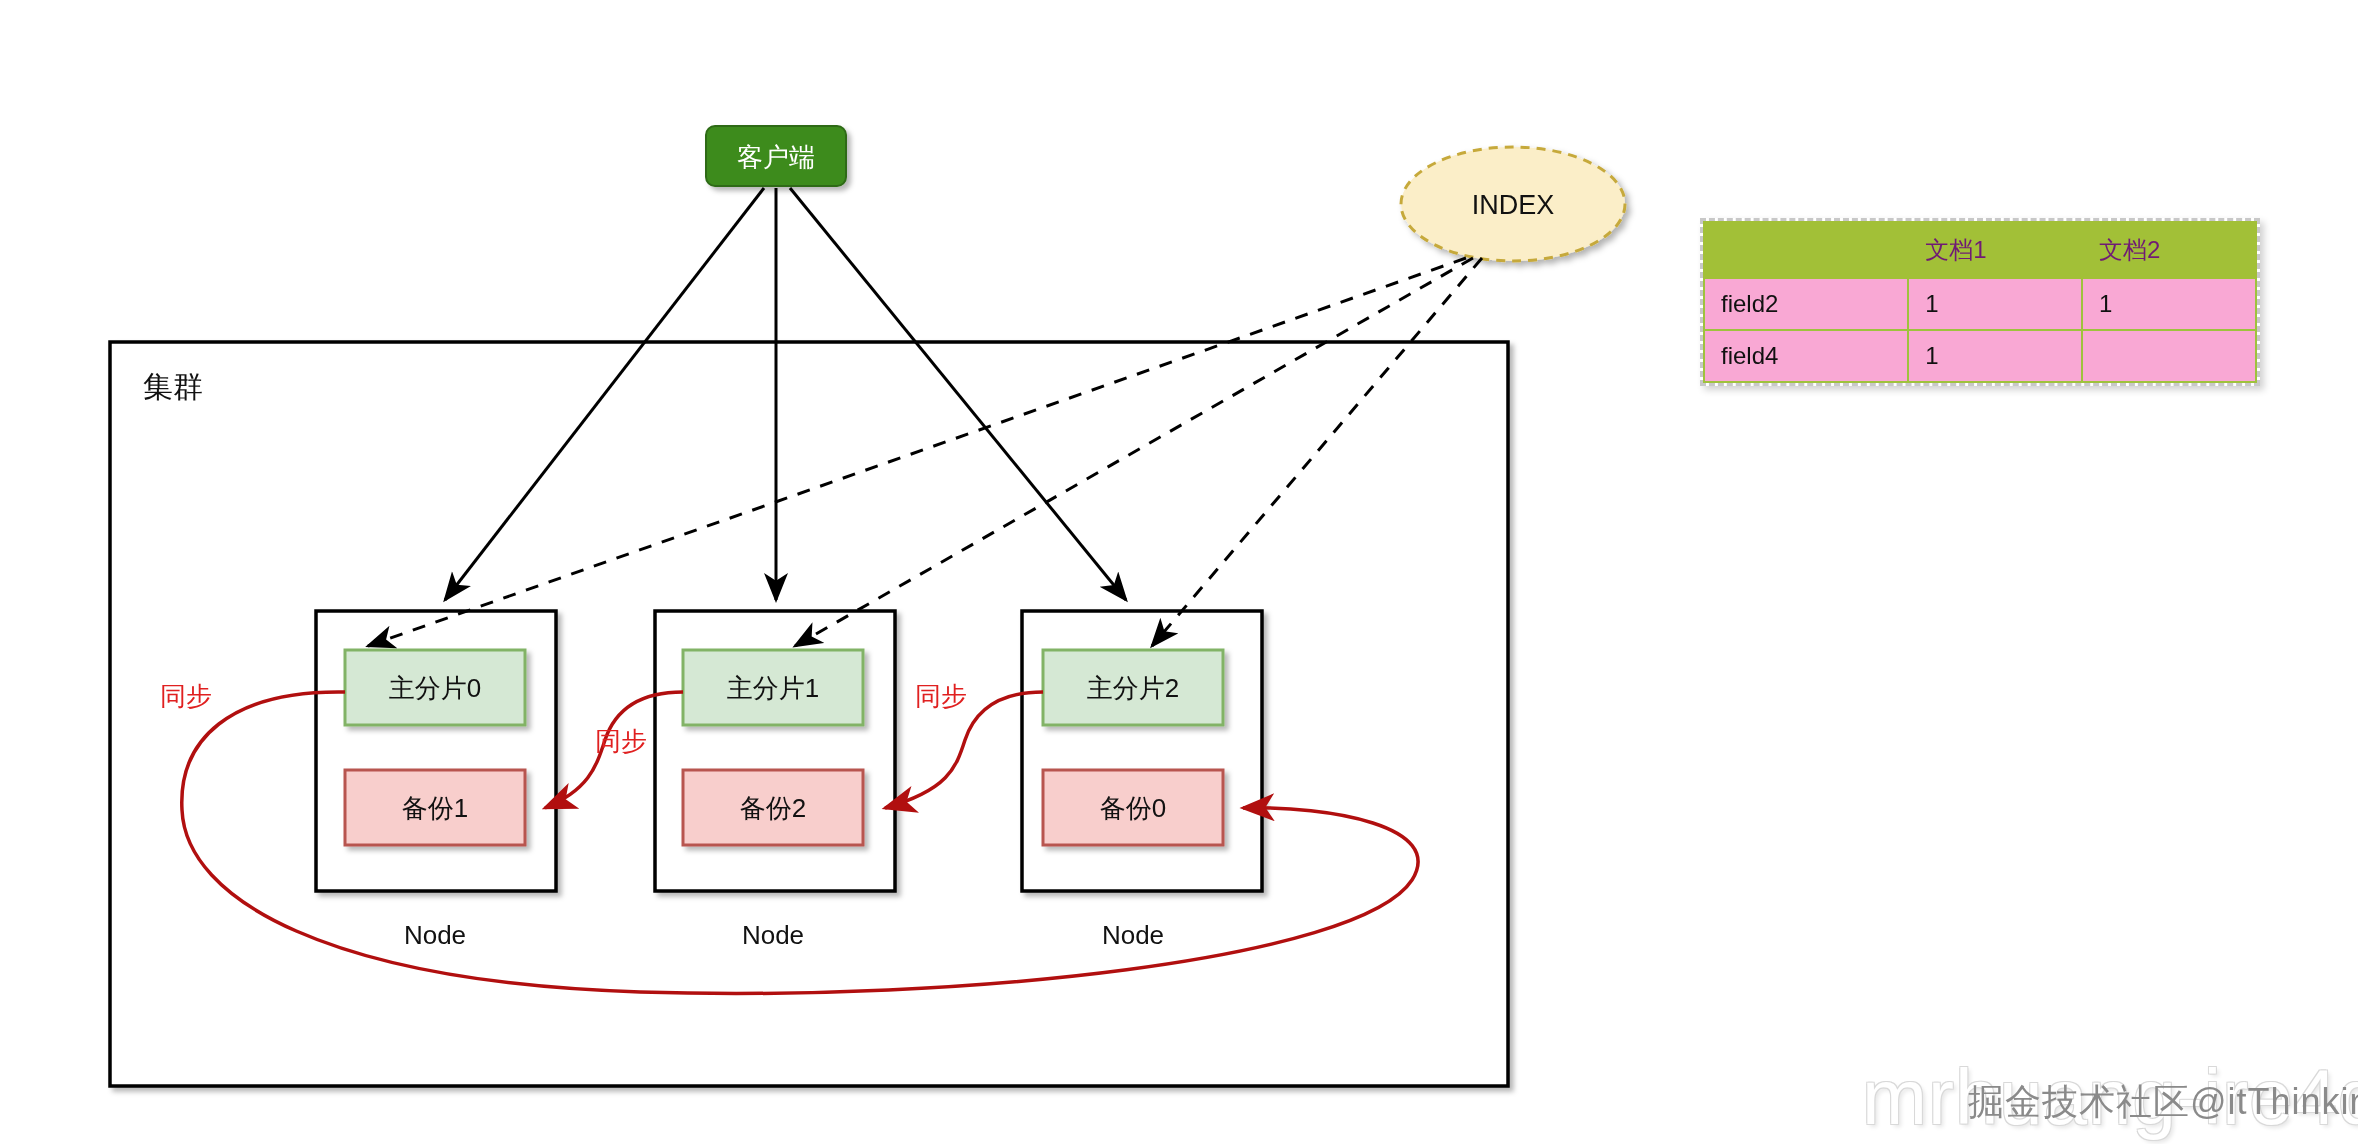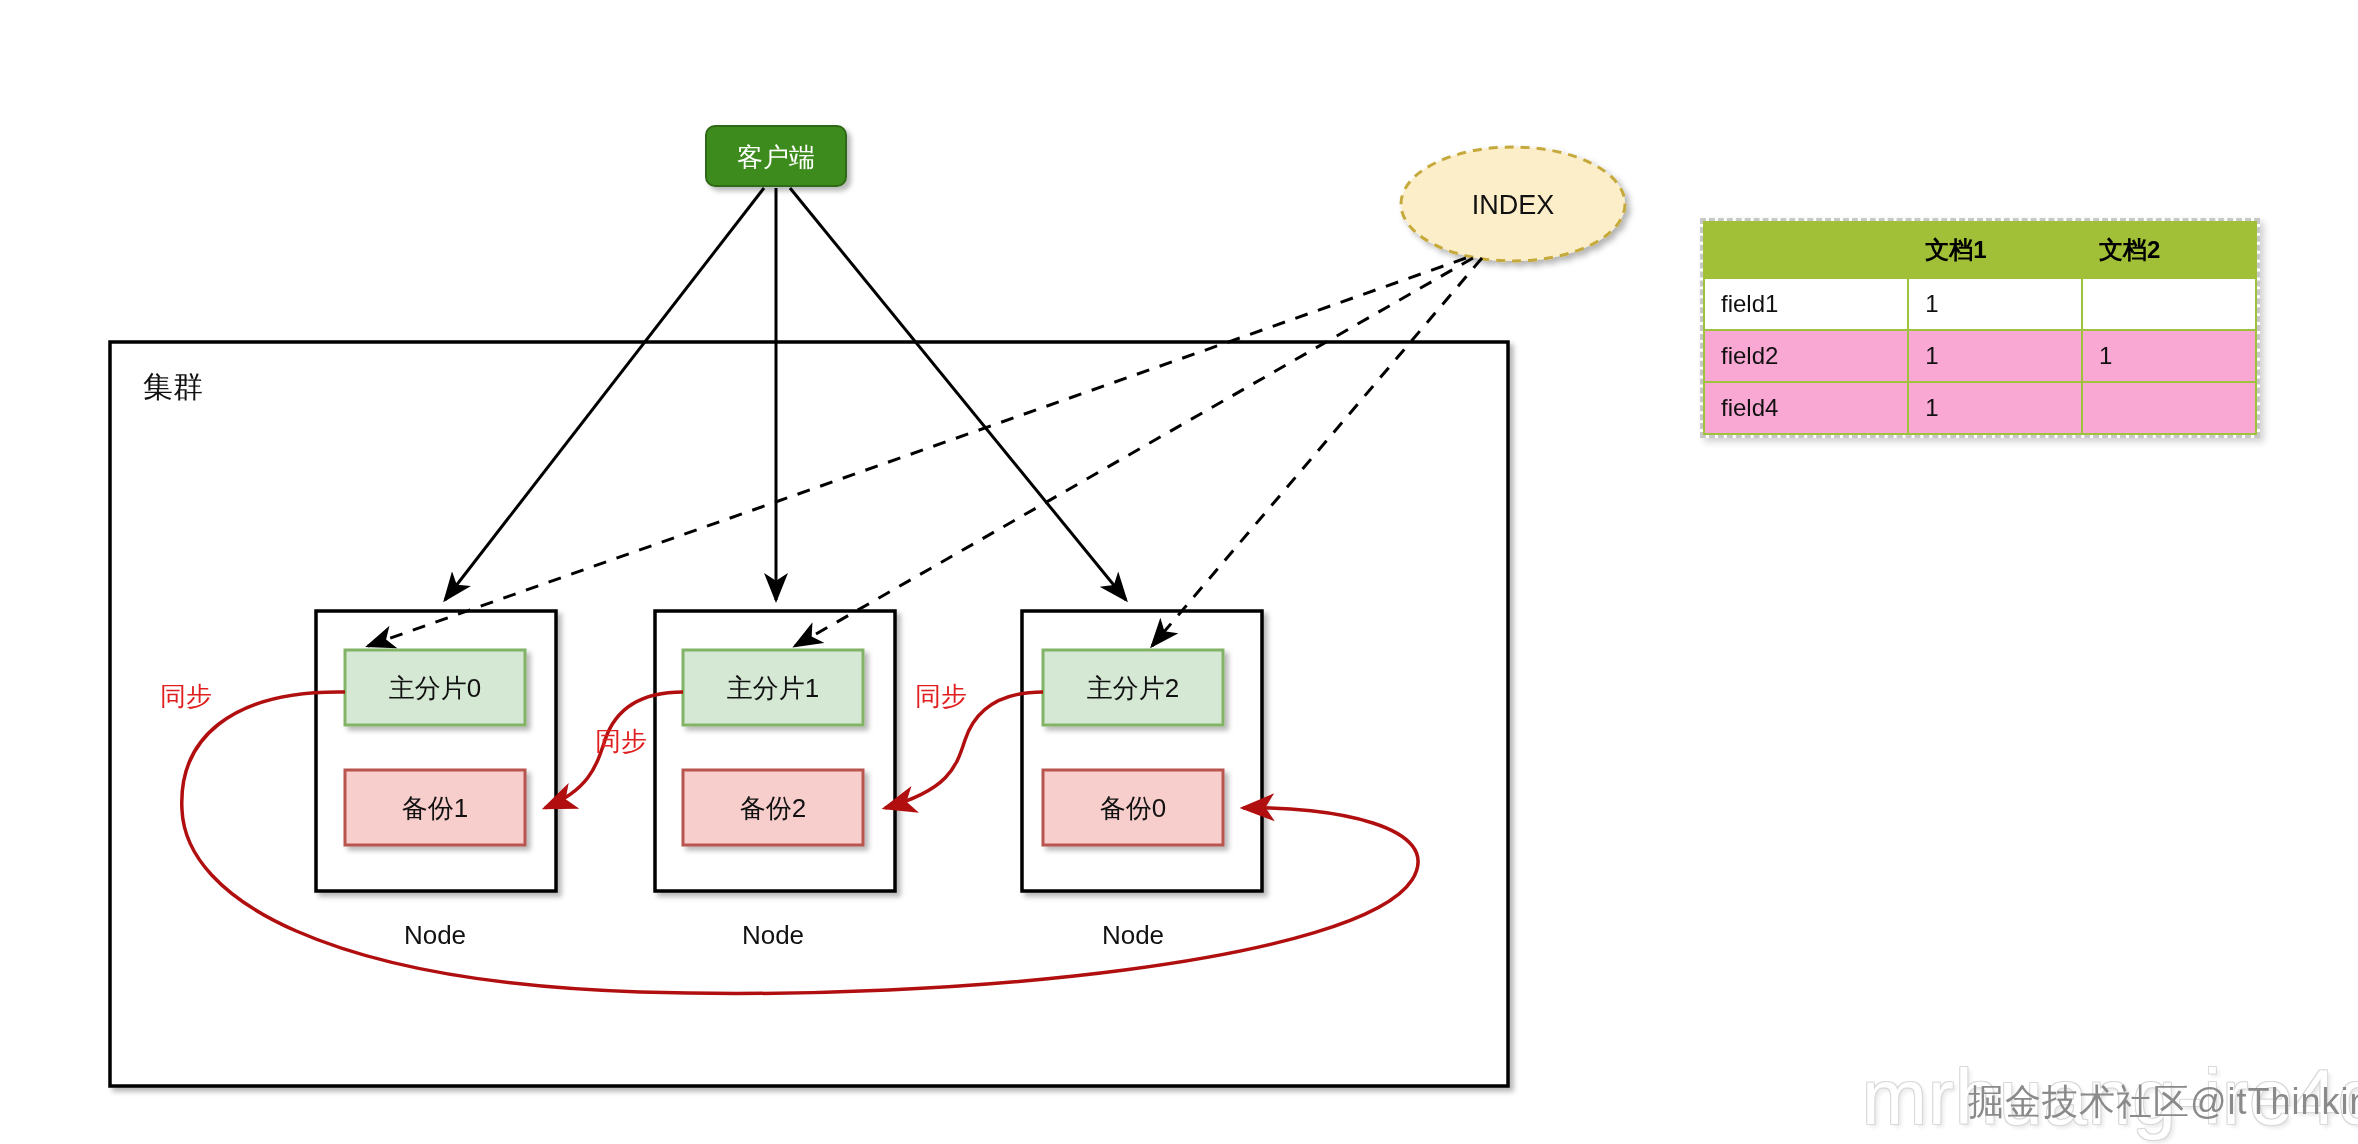"文档1" #doc-table thead th { color: #000000 -> #701a75; font-weight: bold -> normal }
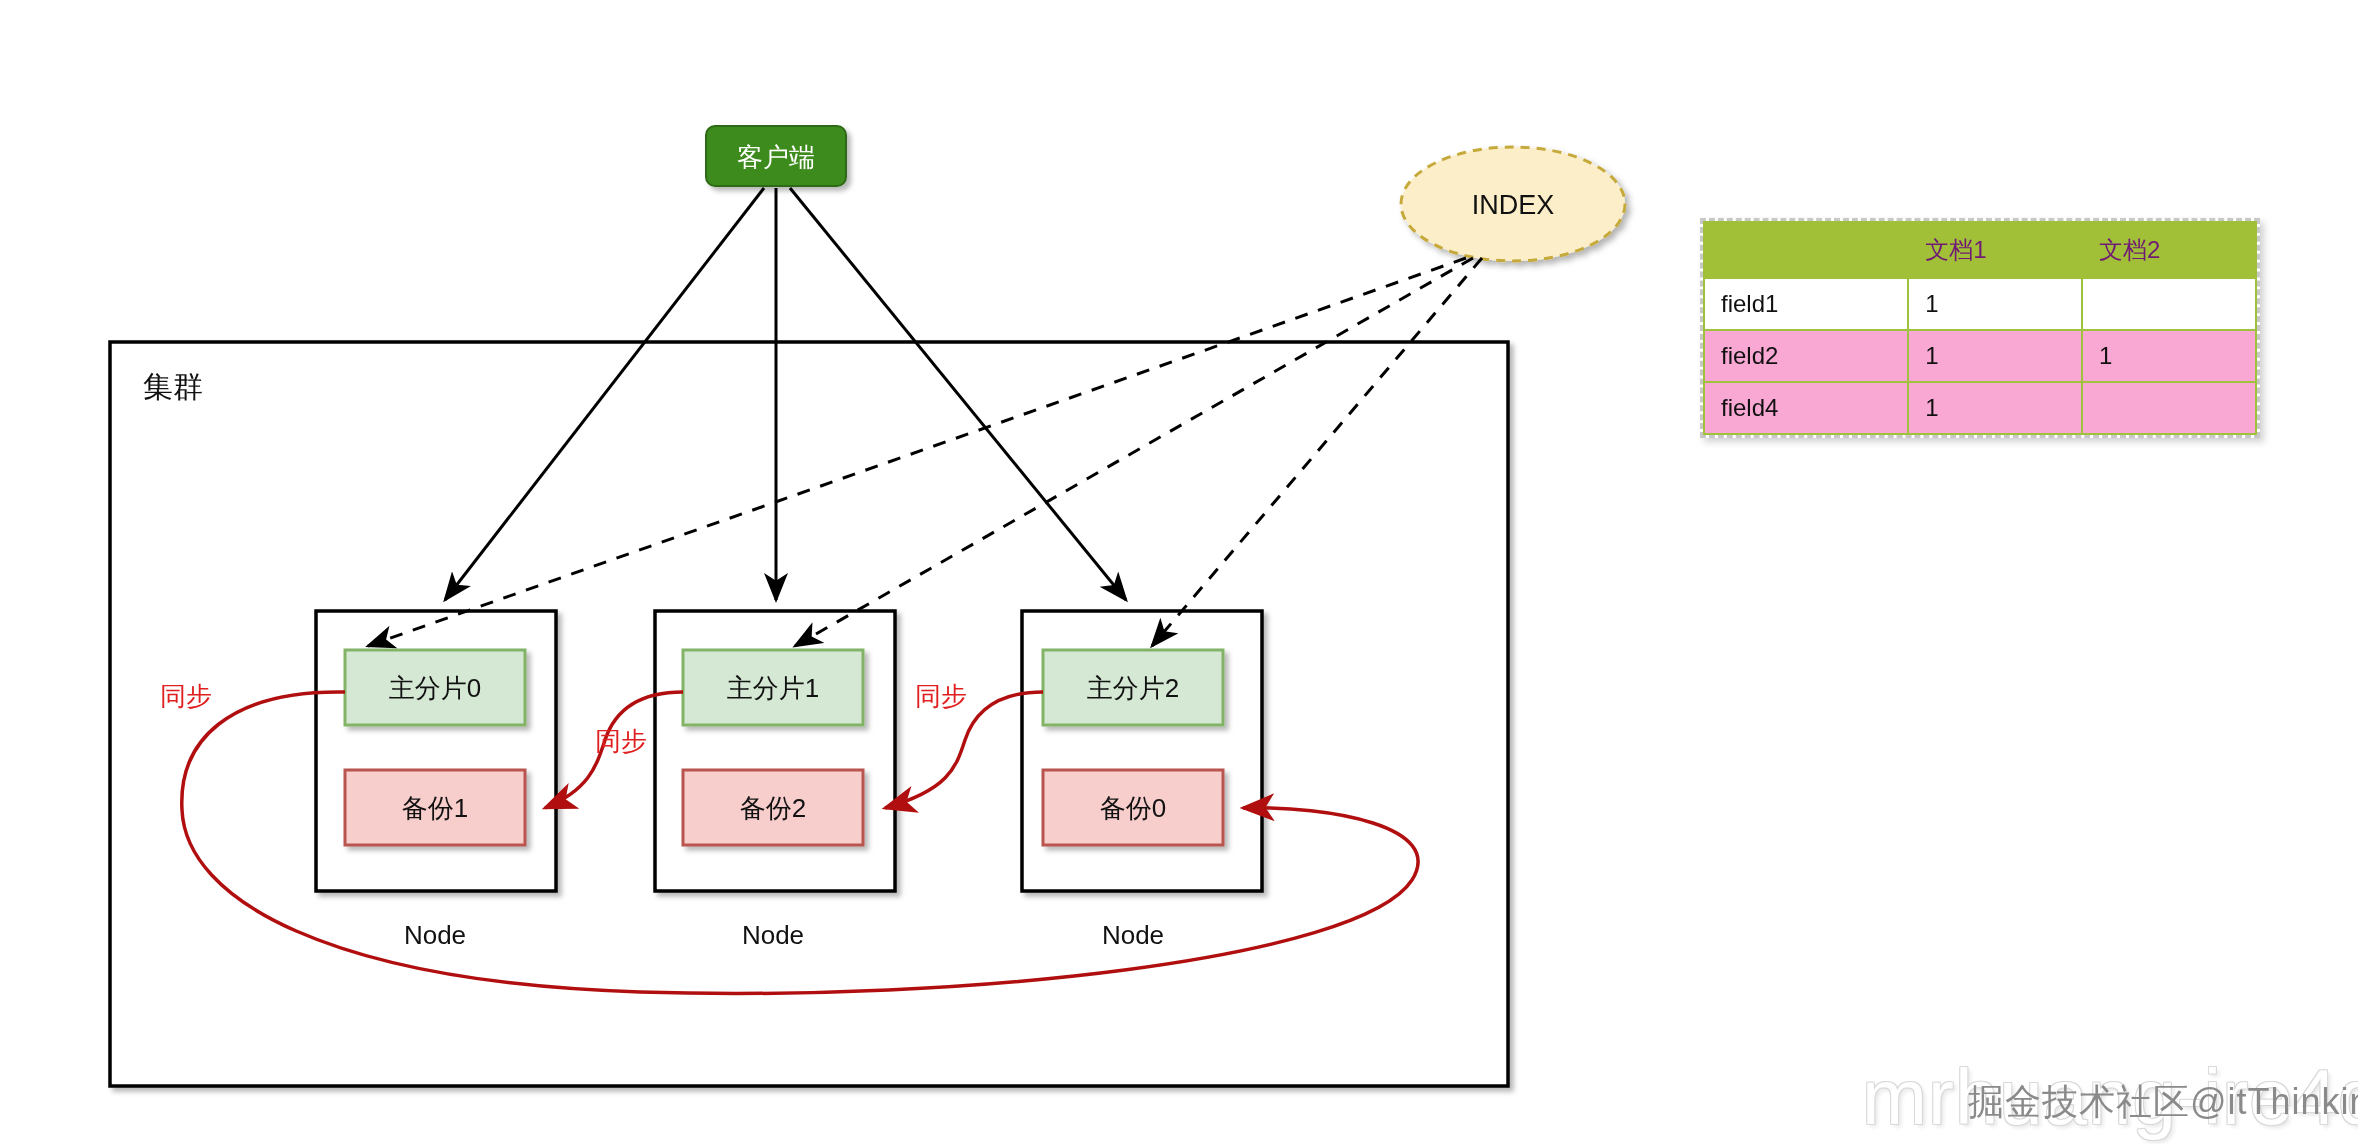"field1" tr.odd { html: <tr> <td>field1</td> <td>1</td> <td></td> </tr> -> none }
